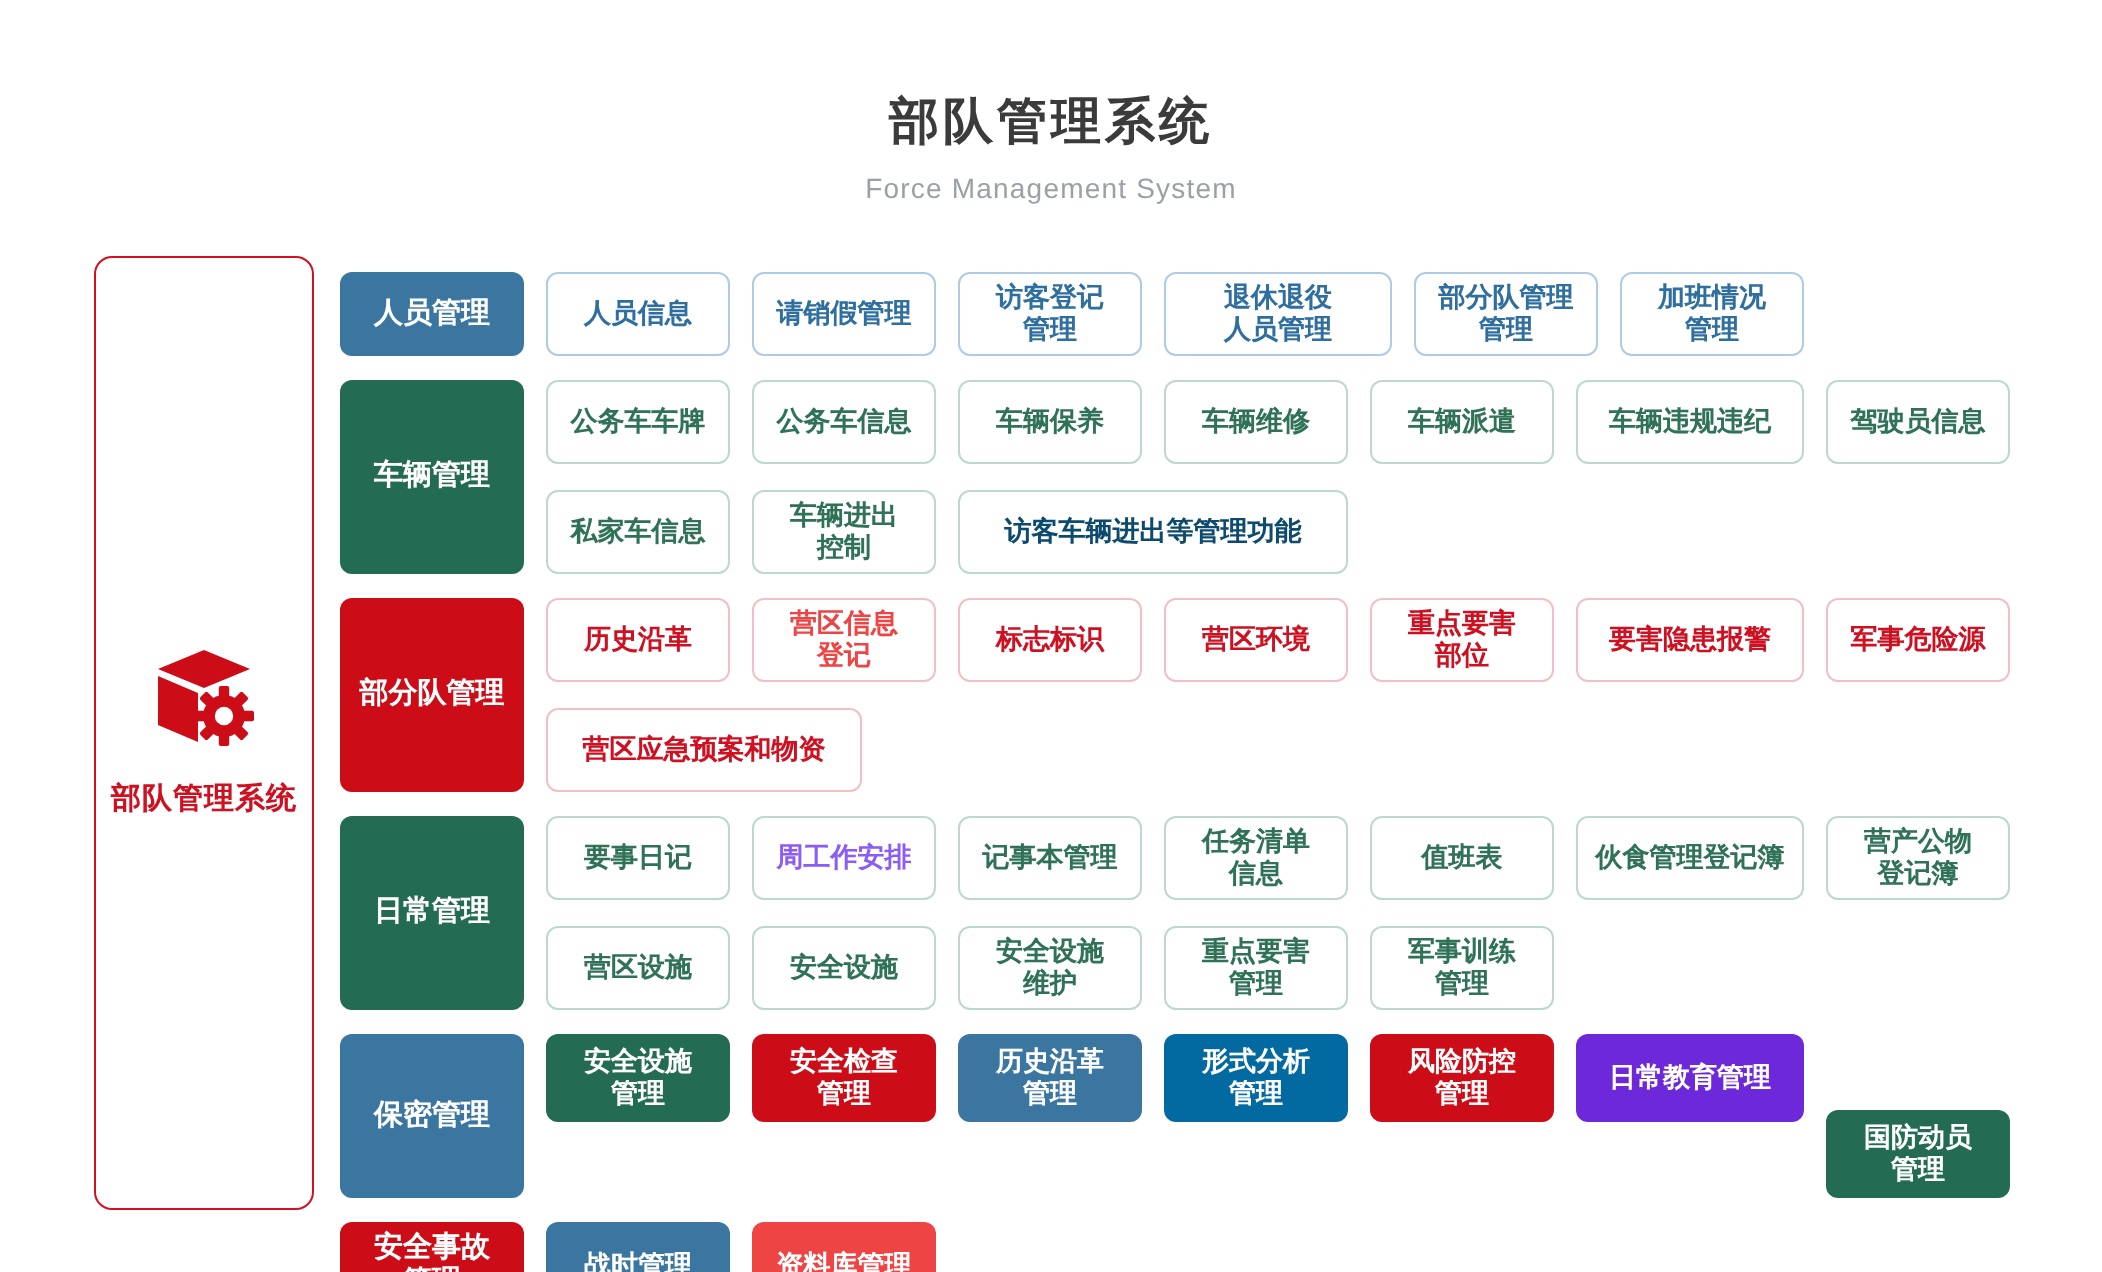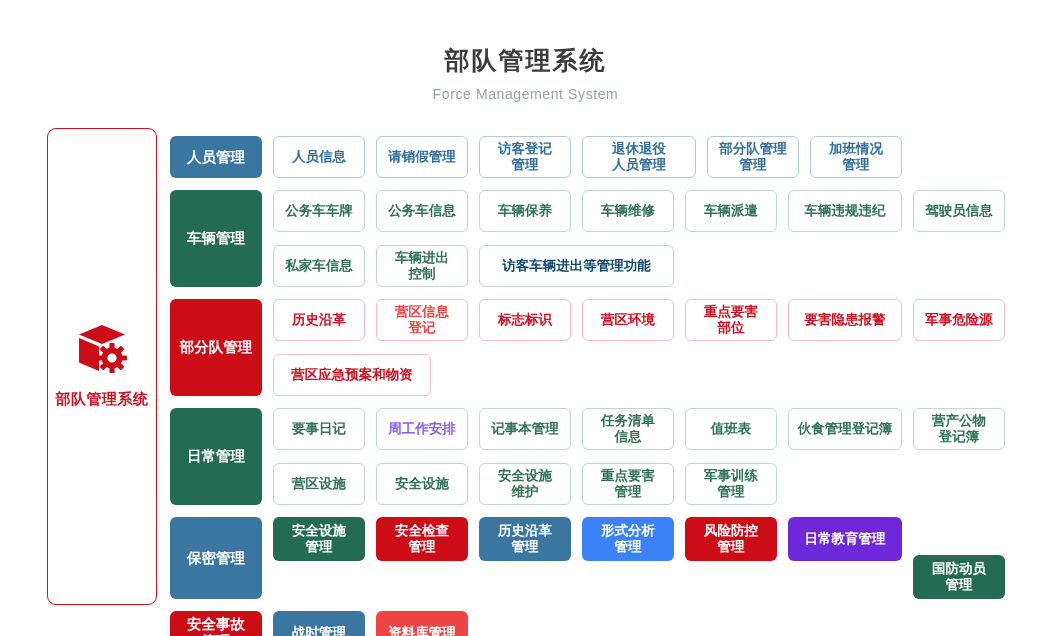"形式分析" div.item { background: #3b82f6 -> #0369a1 }
